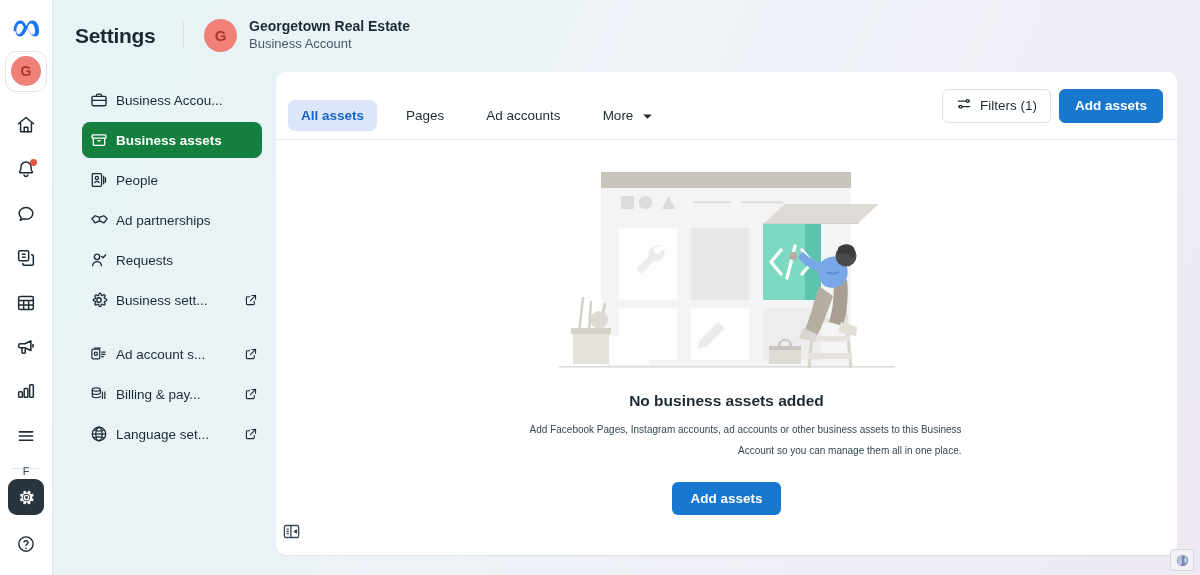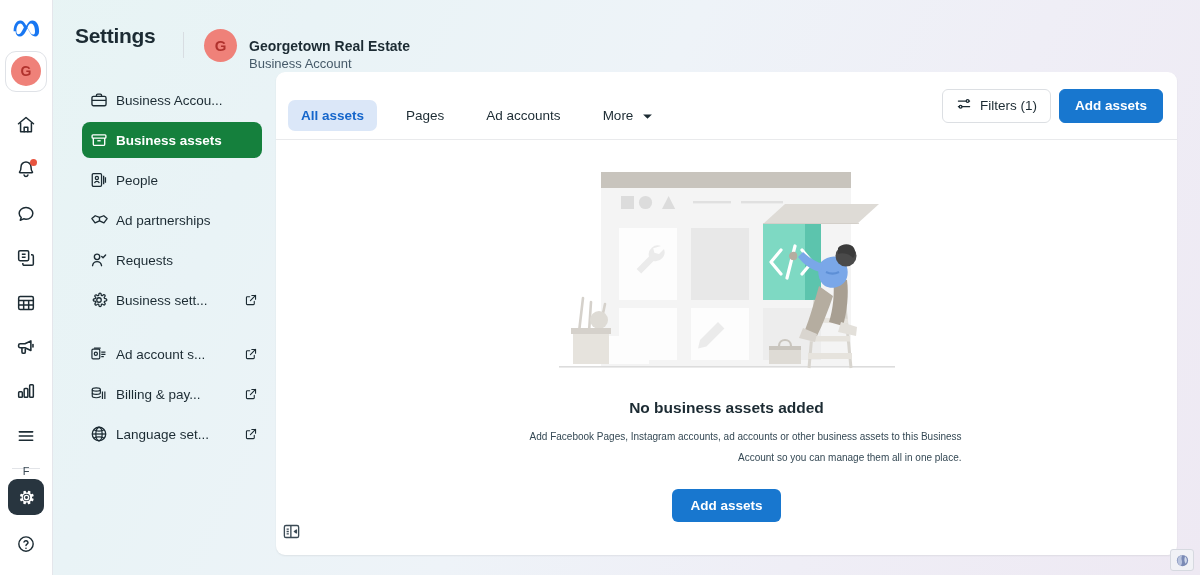"Georgetown Real Estate" .acct-name { margin-top: 20px -> none }
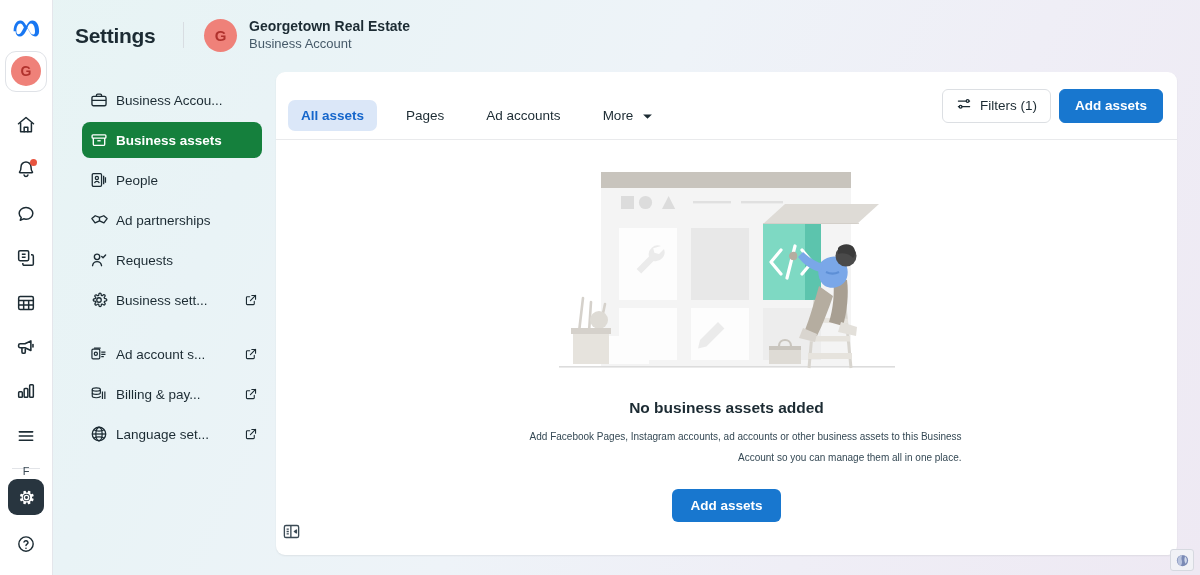"No business assets added" .empty-title { margin-top: 17px -> 10px }
